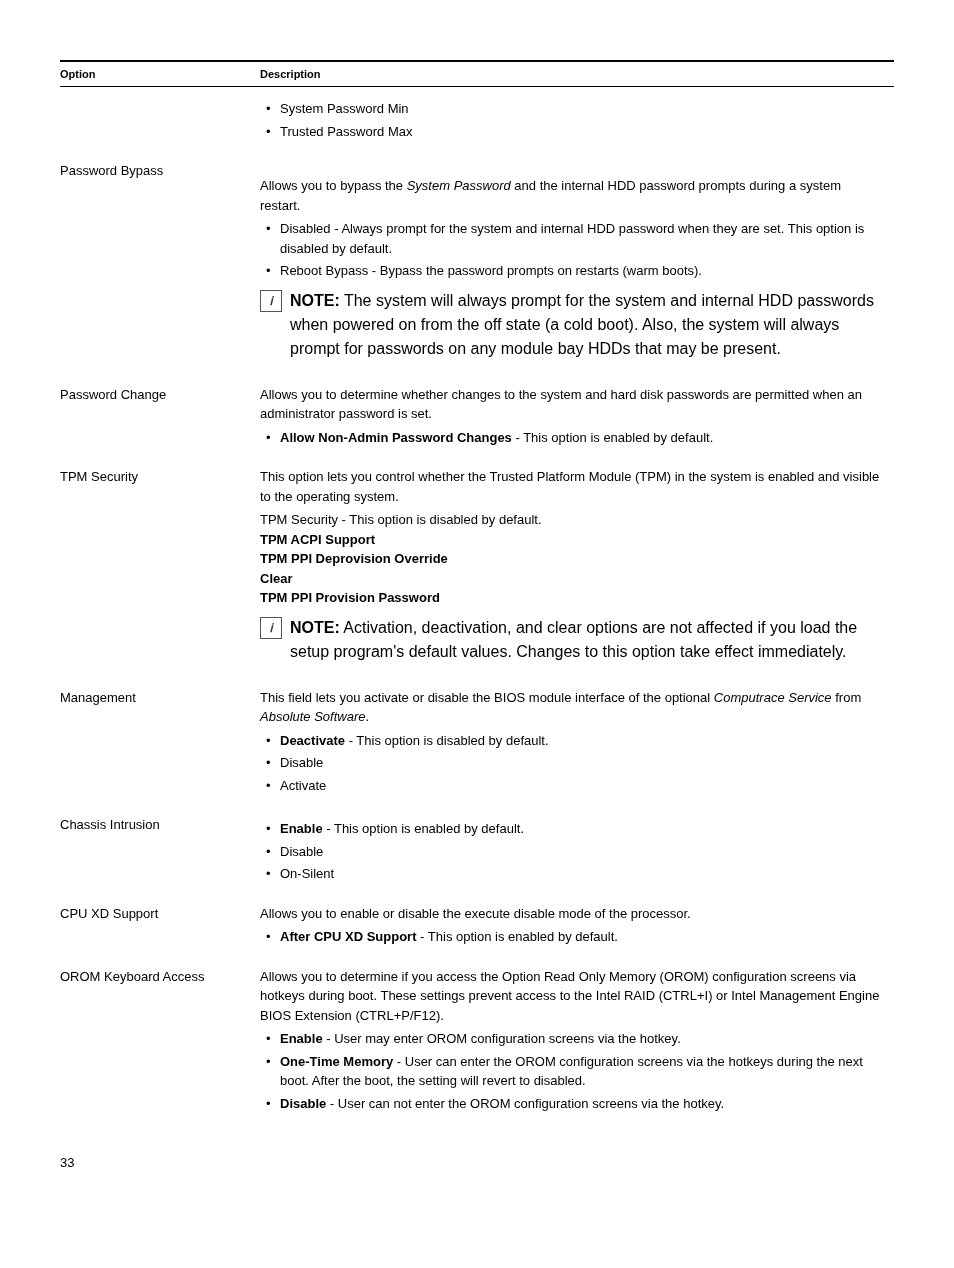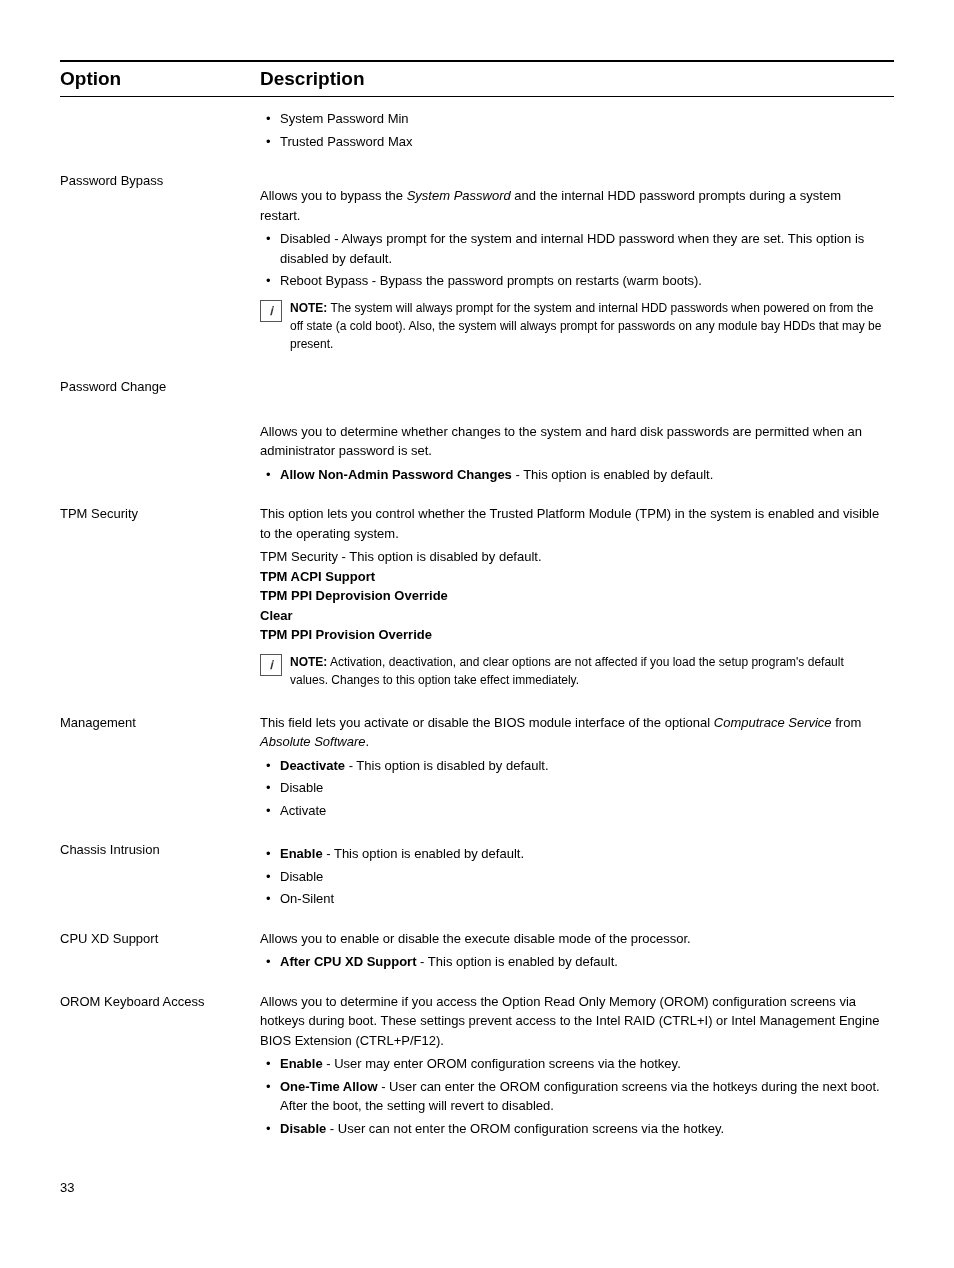"Option" .header-row td { font-size: 19px -> 11px }
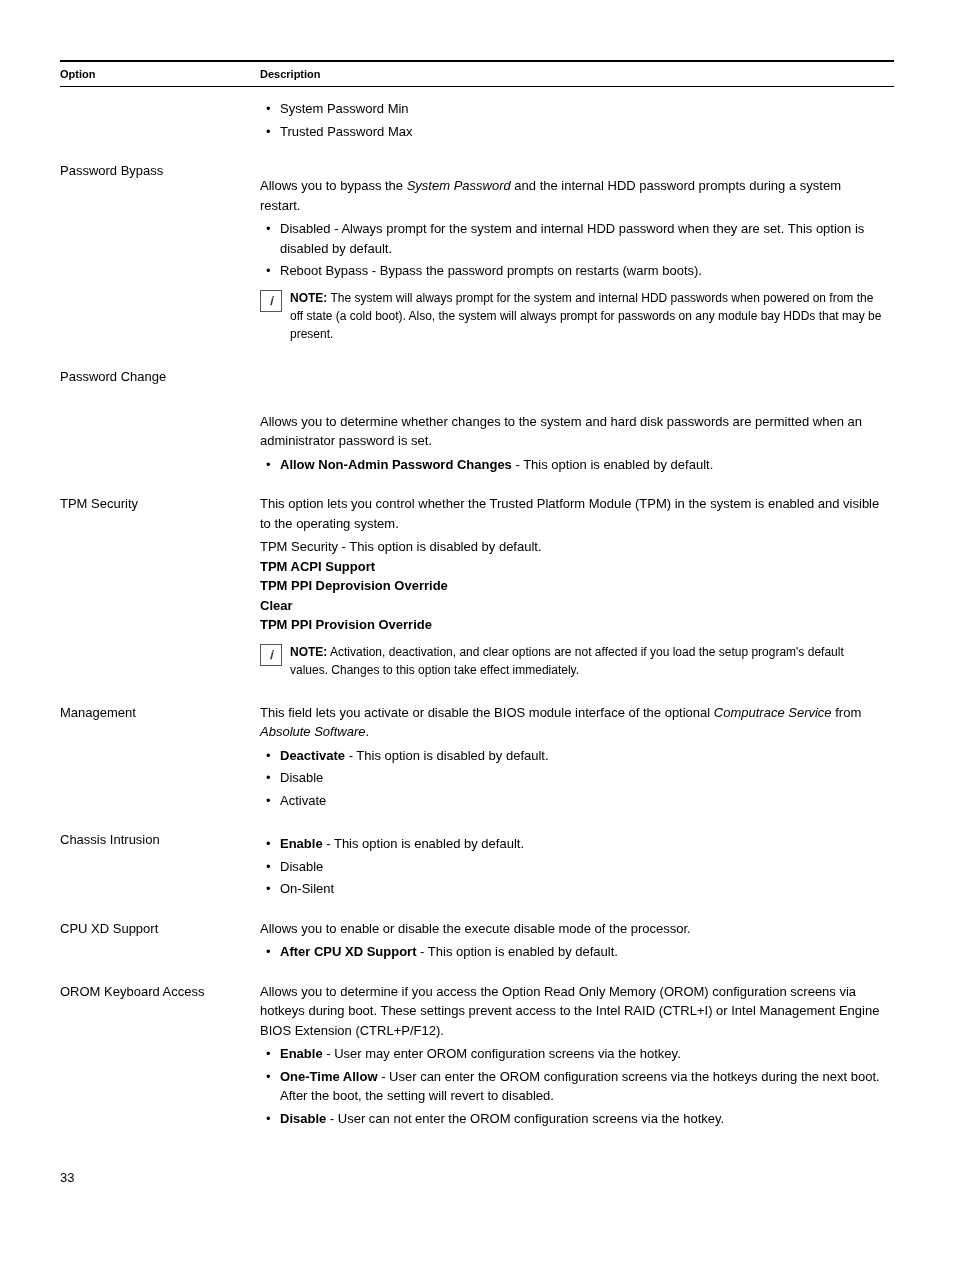"NOTE: The system will always" .note-text { font-size: 12px -> 16px }
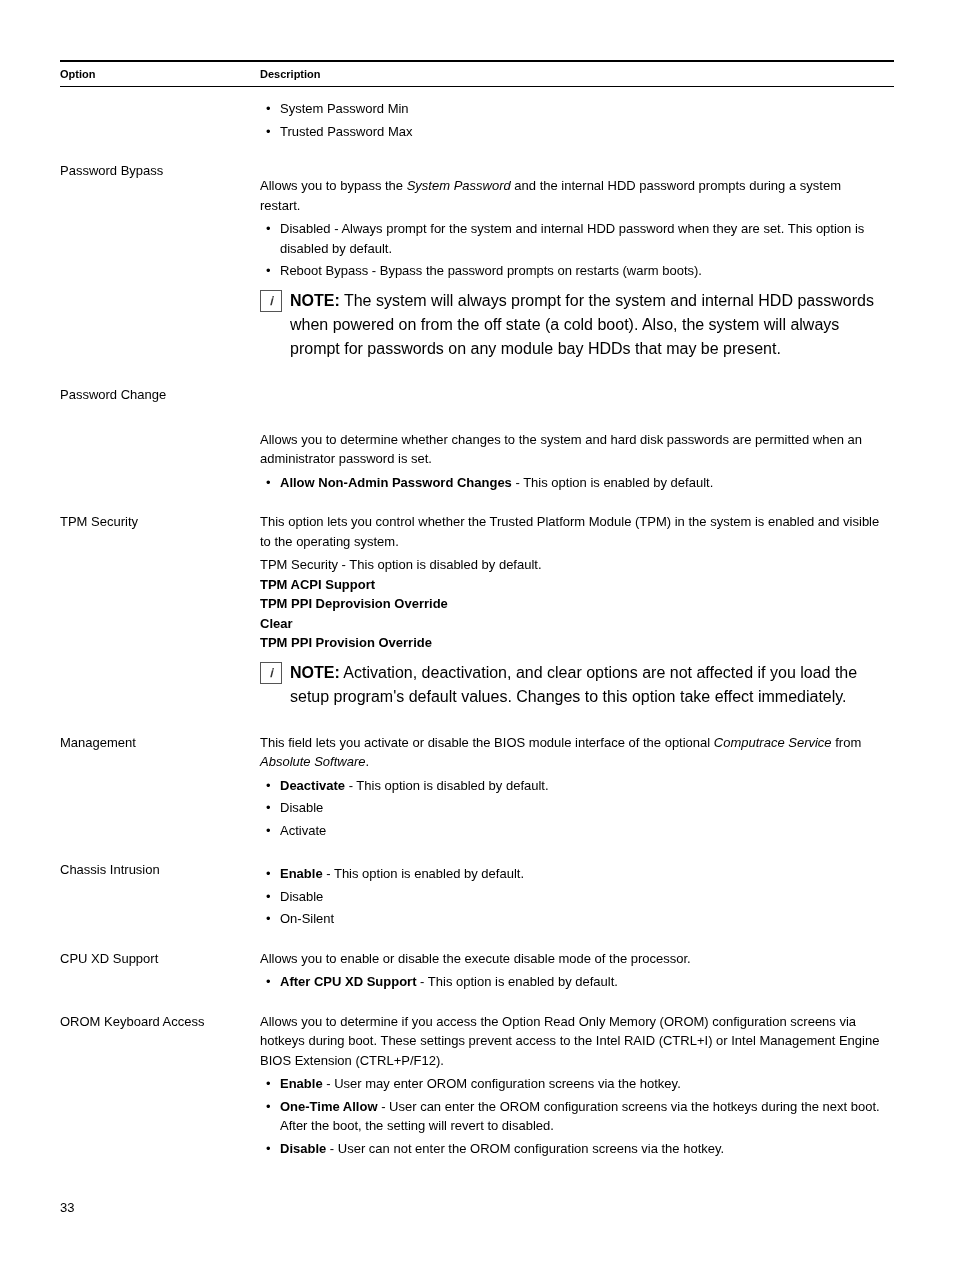"Allows you to determine whether" p { margin-top: 45px -> none }
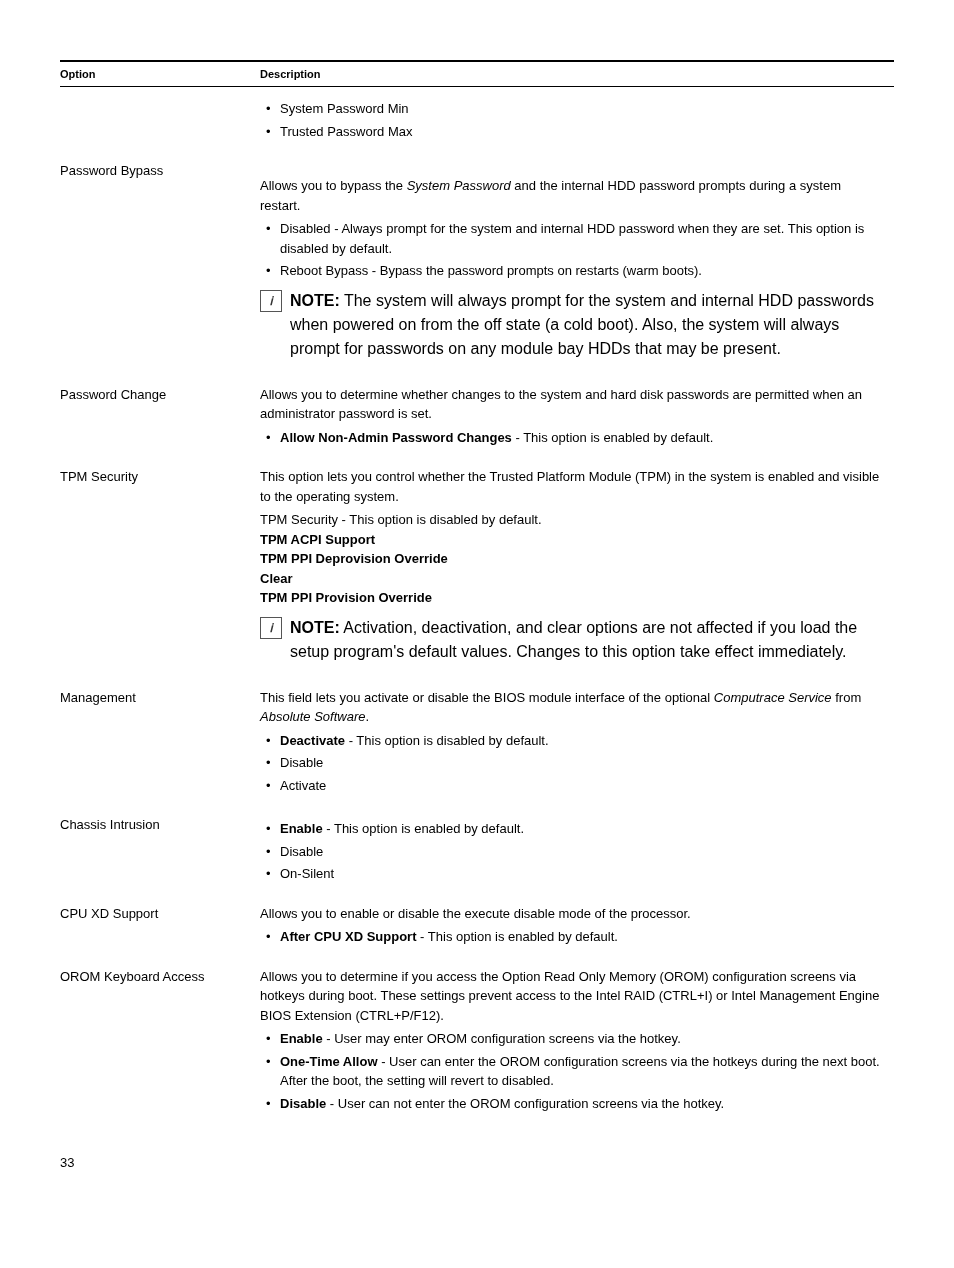"TPM PPI Provision Override" strong { text: Override -> Password }
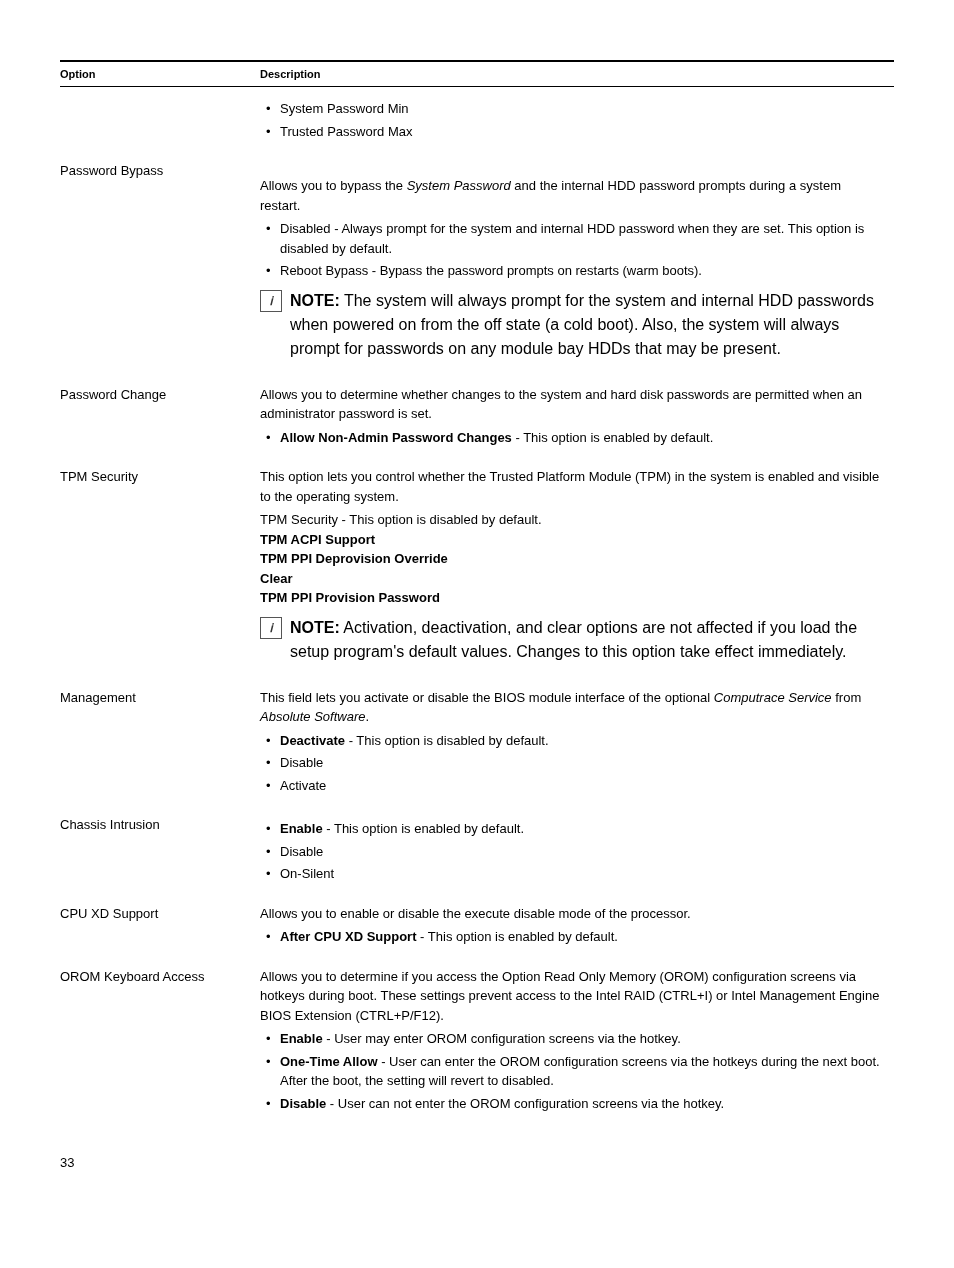"One-Time Allow" strong { text: Allow -> Memory }
